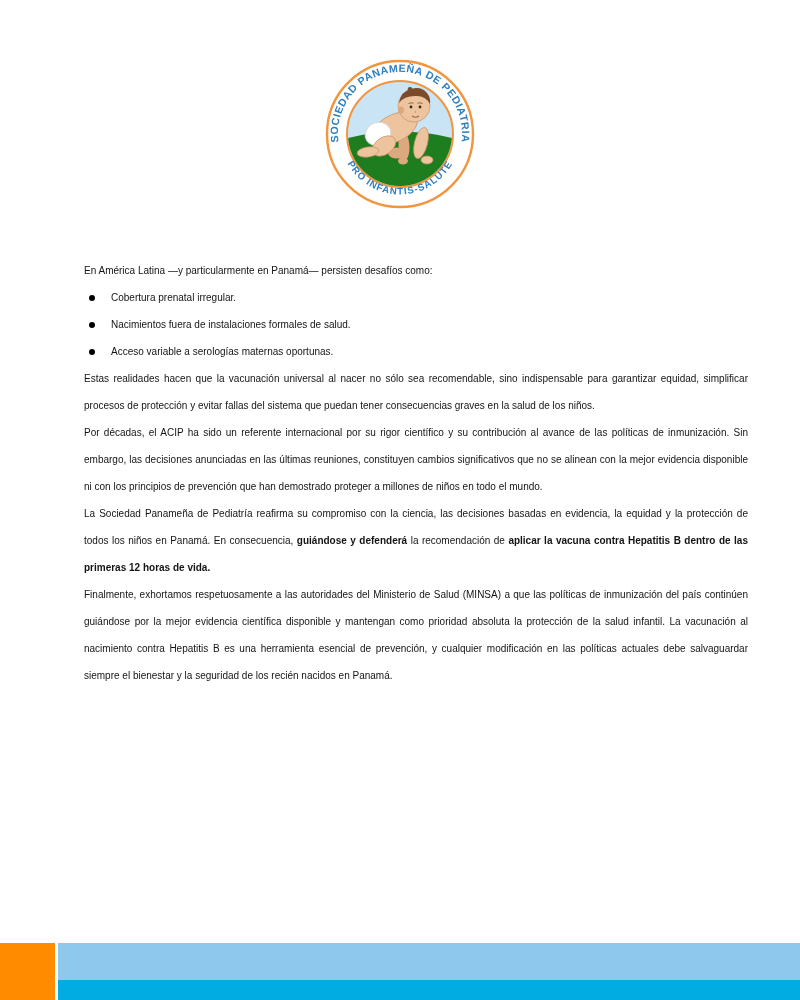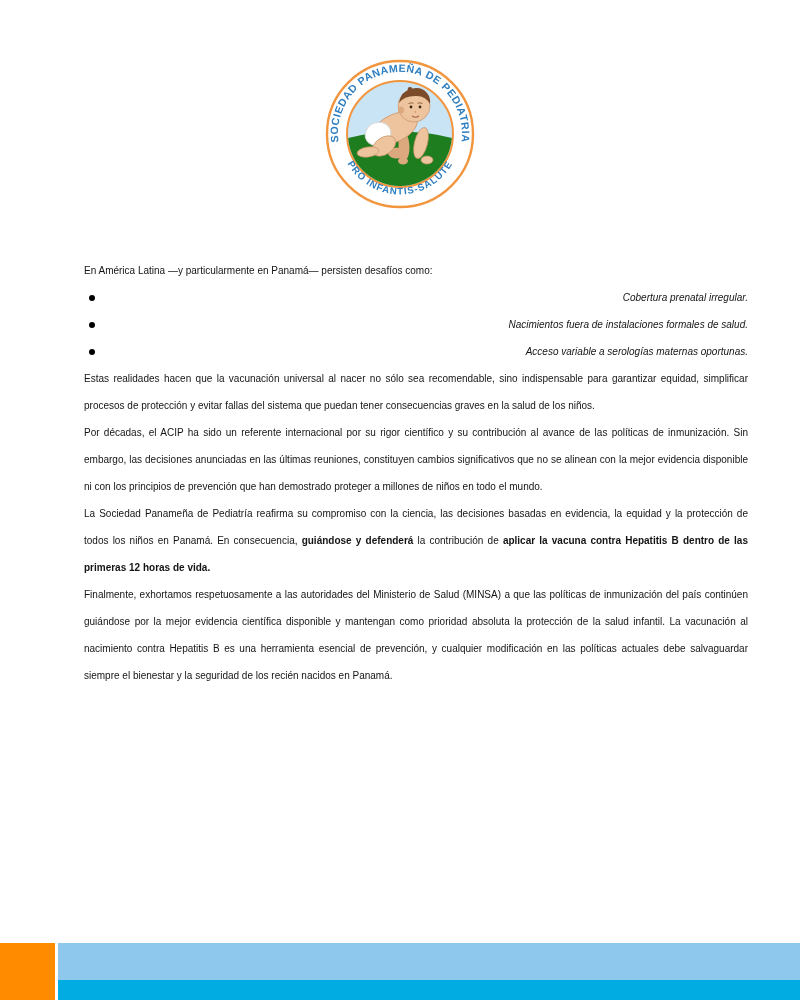"Cobertura prenatal irregular." ul.challenges li { font-style: italic -> none; text-align: right -> left }
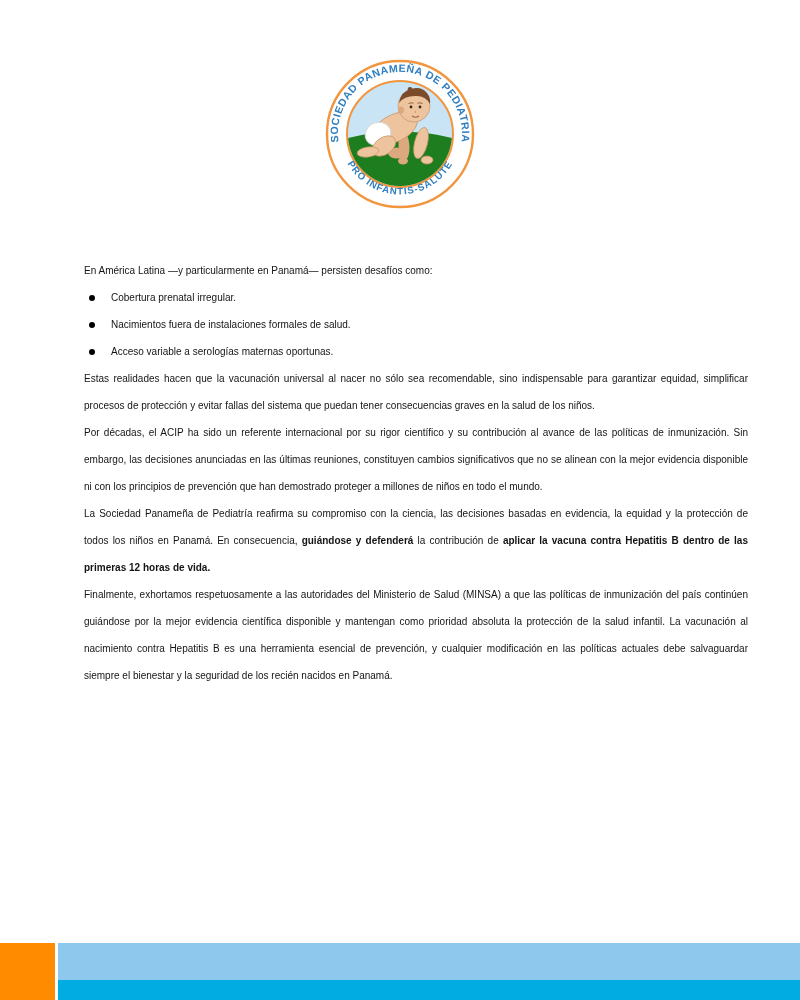"la contribución de" span { text: contribución -> recomendación }
